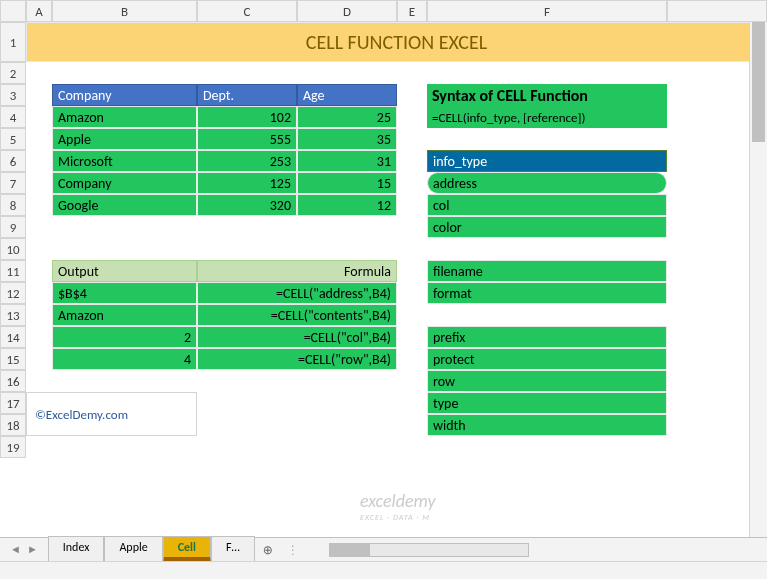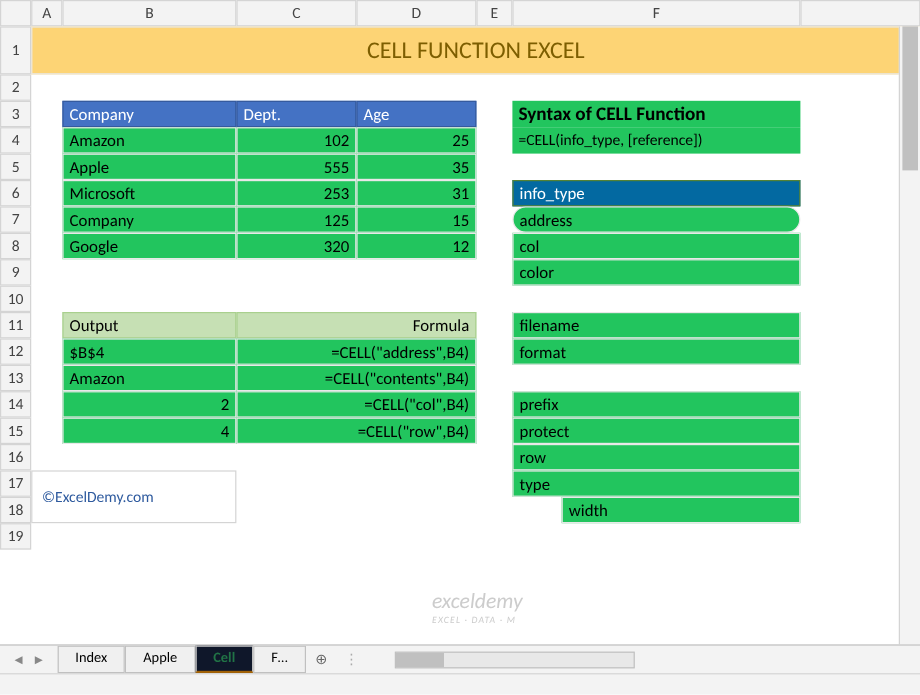"width" div.cell { margin-left: 41px -> none }
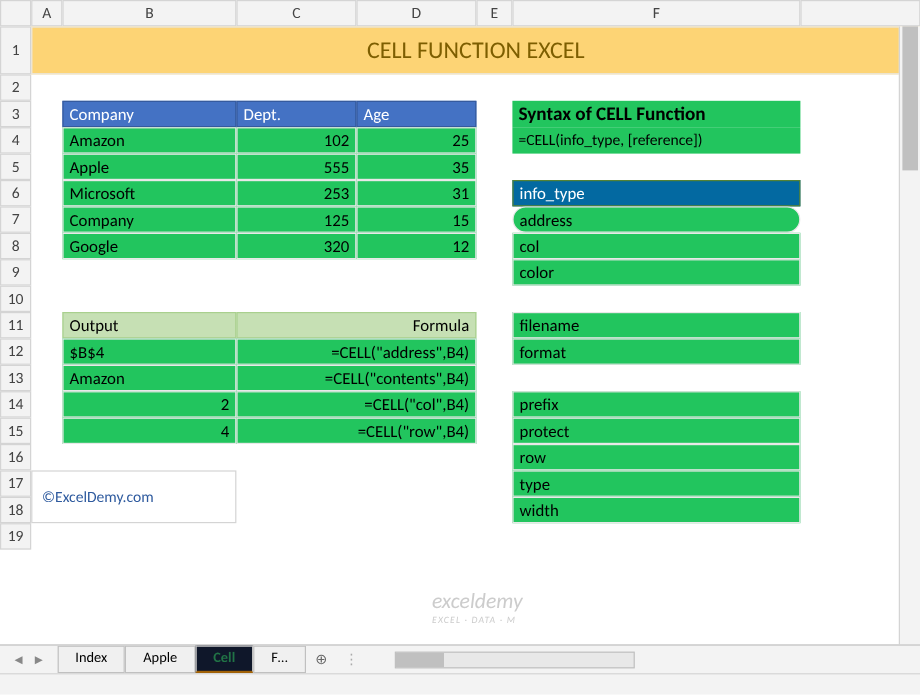"Cell" .tab.active { background: #0f172a -> #eab308; border-bottom: 2px solid #a16207 -> 7px solid #a16207 }
